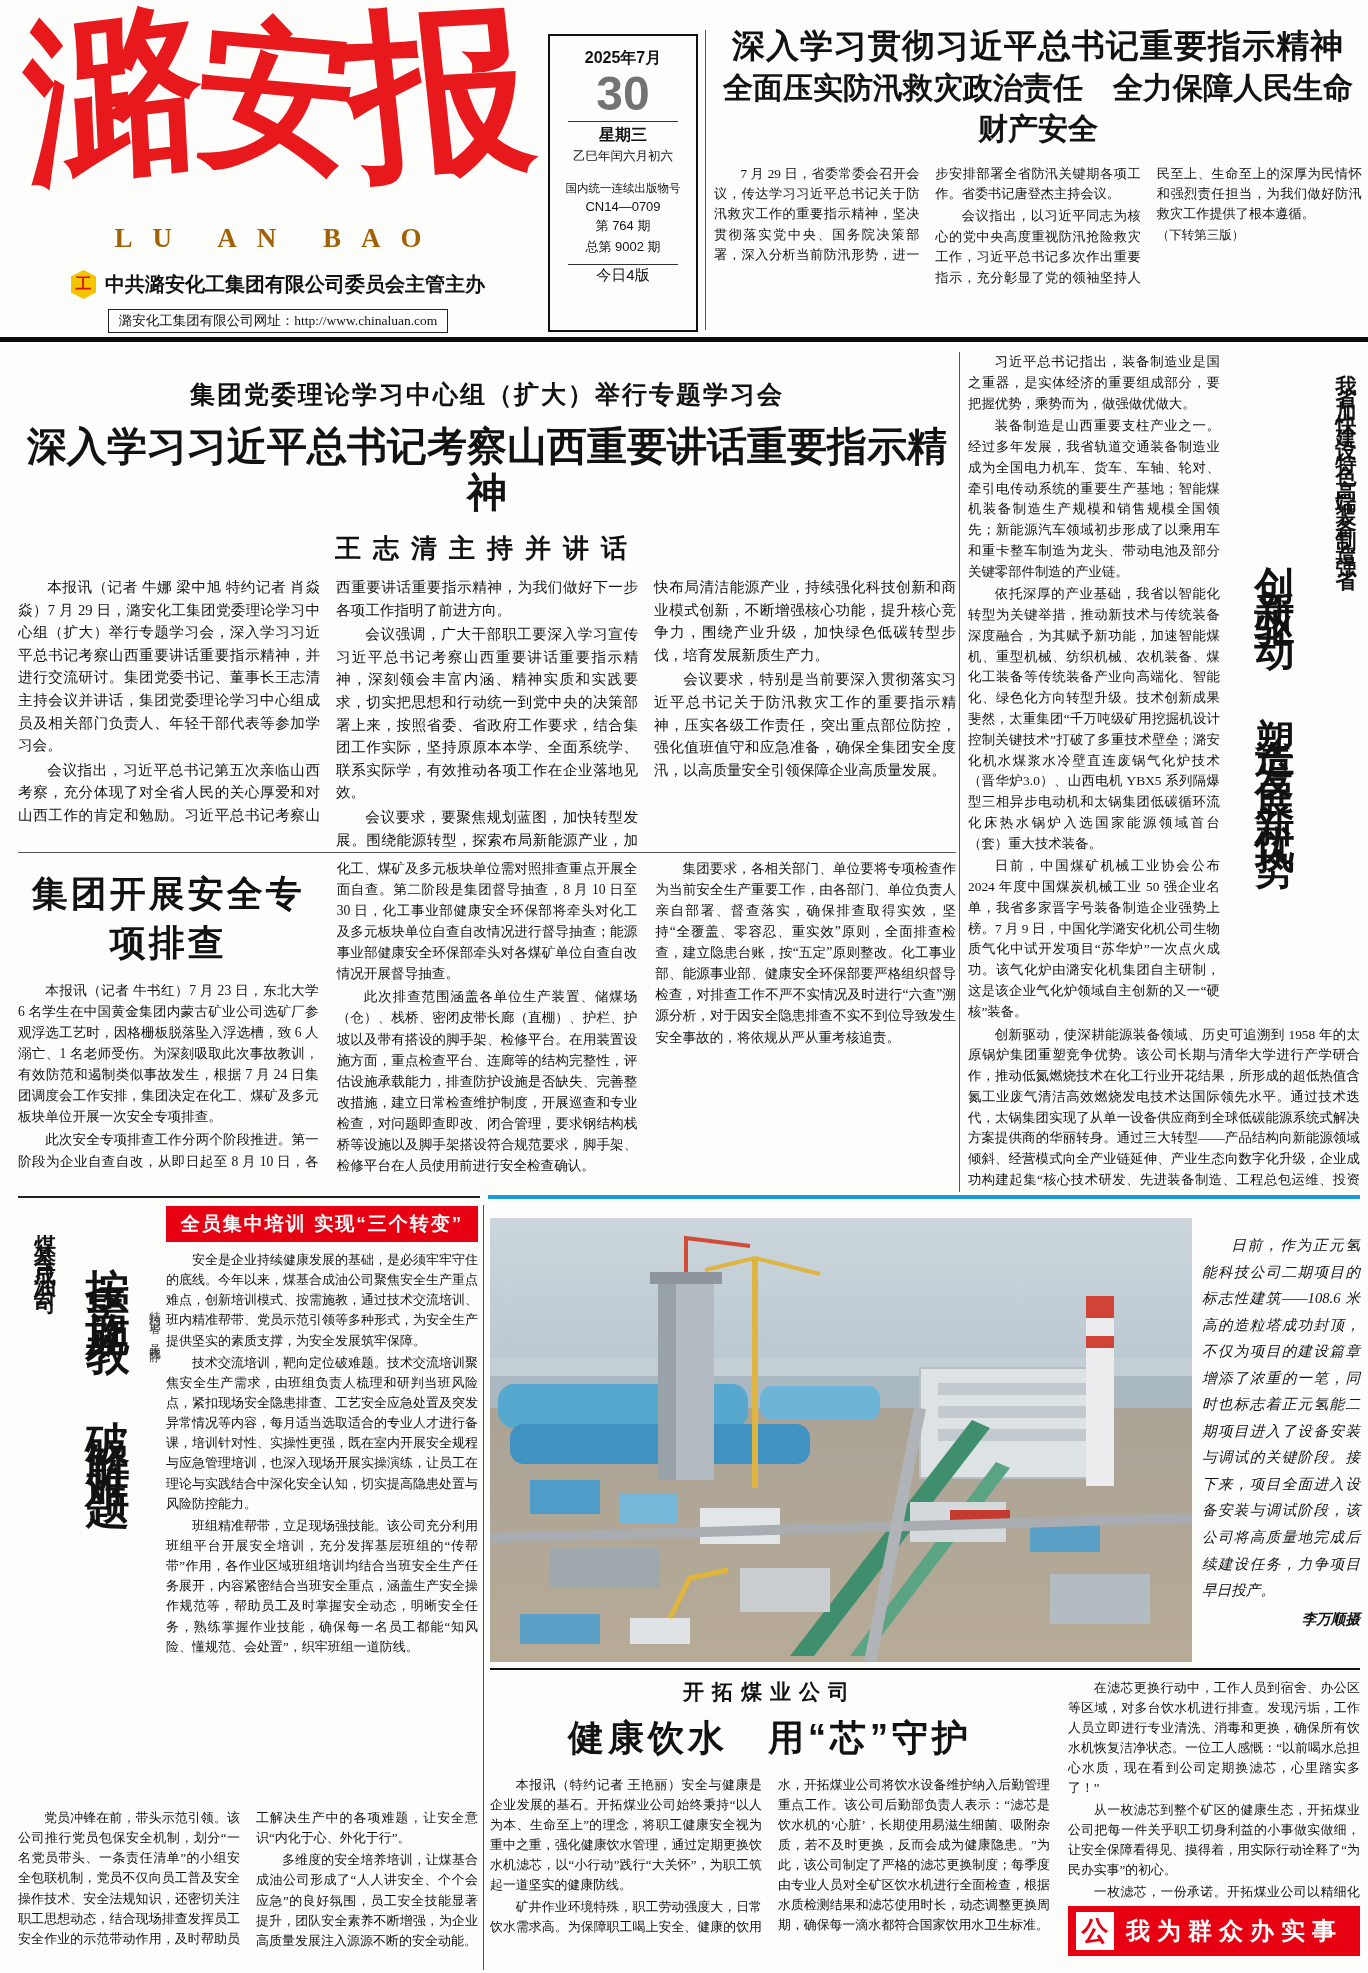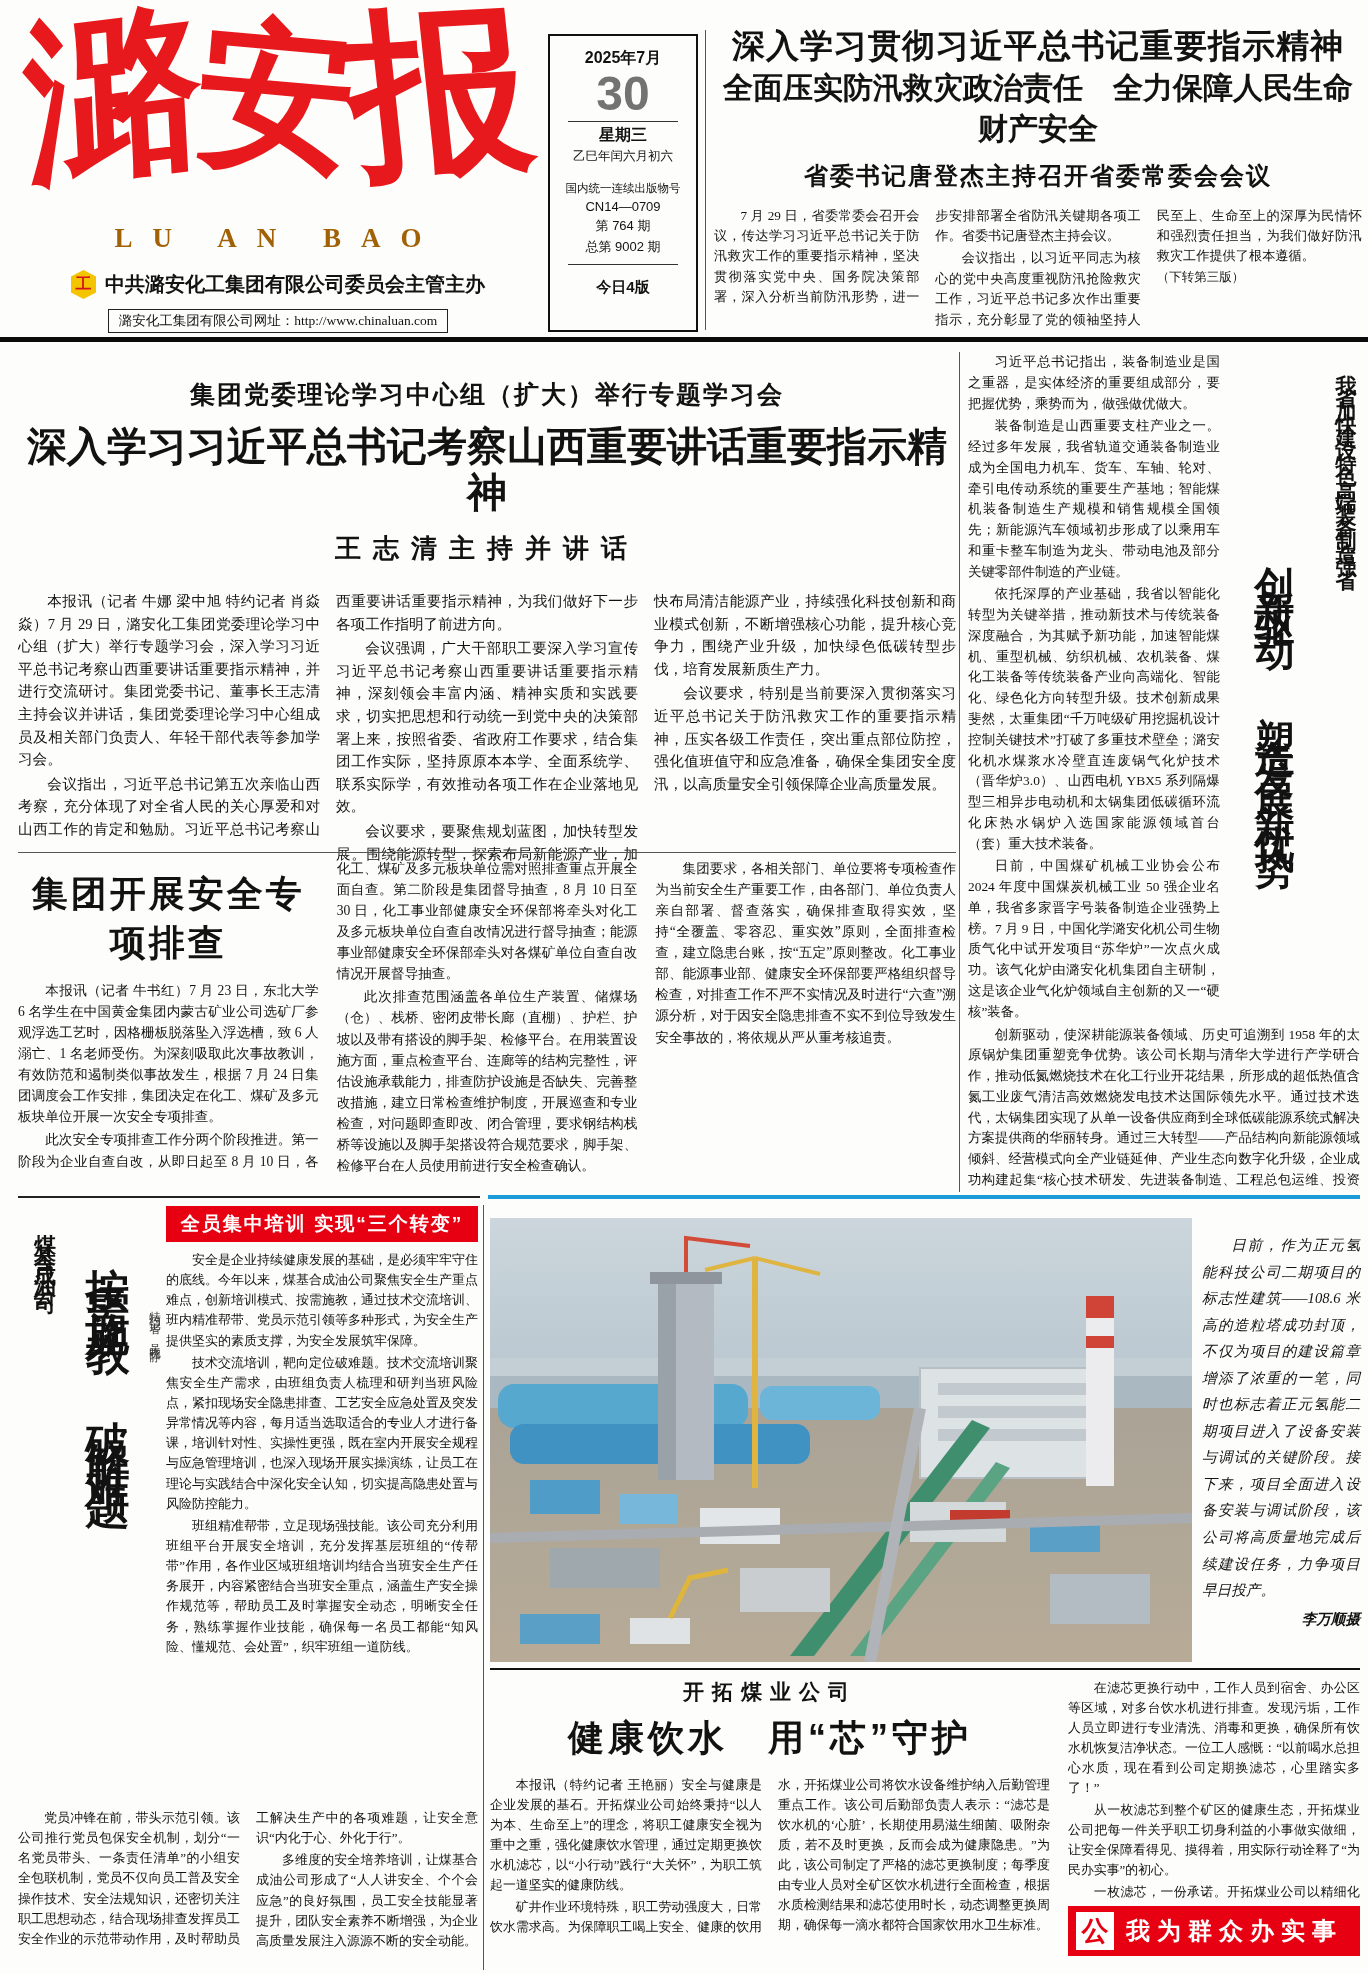"省委书记唐登杰主持召开省委常委会会议" div.ctr { html: <div>省委书记唐登杰主持召开省委常委会会议</div> -> none }
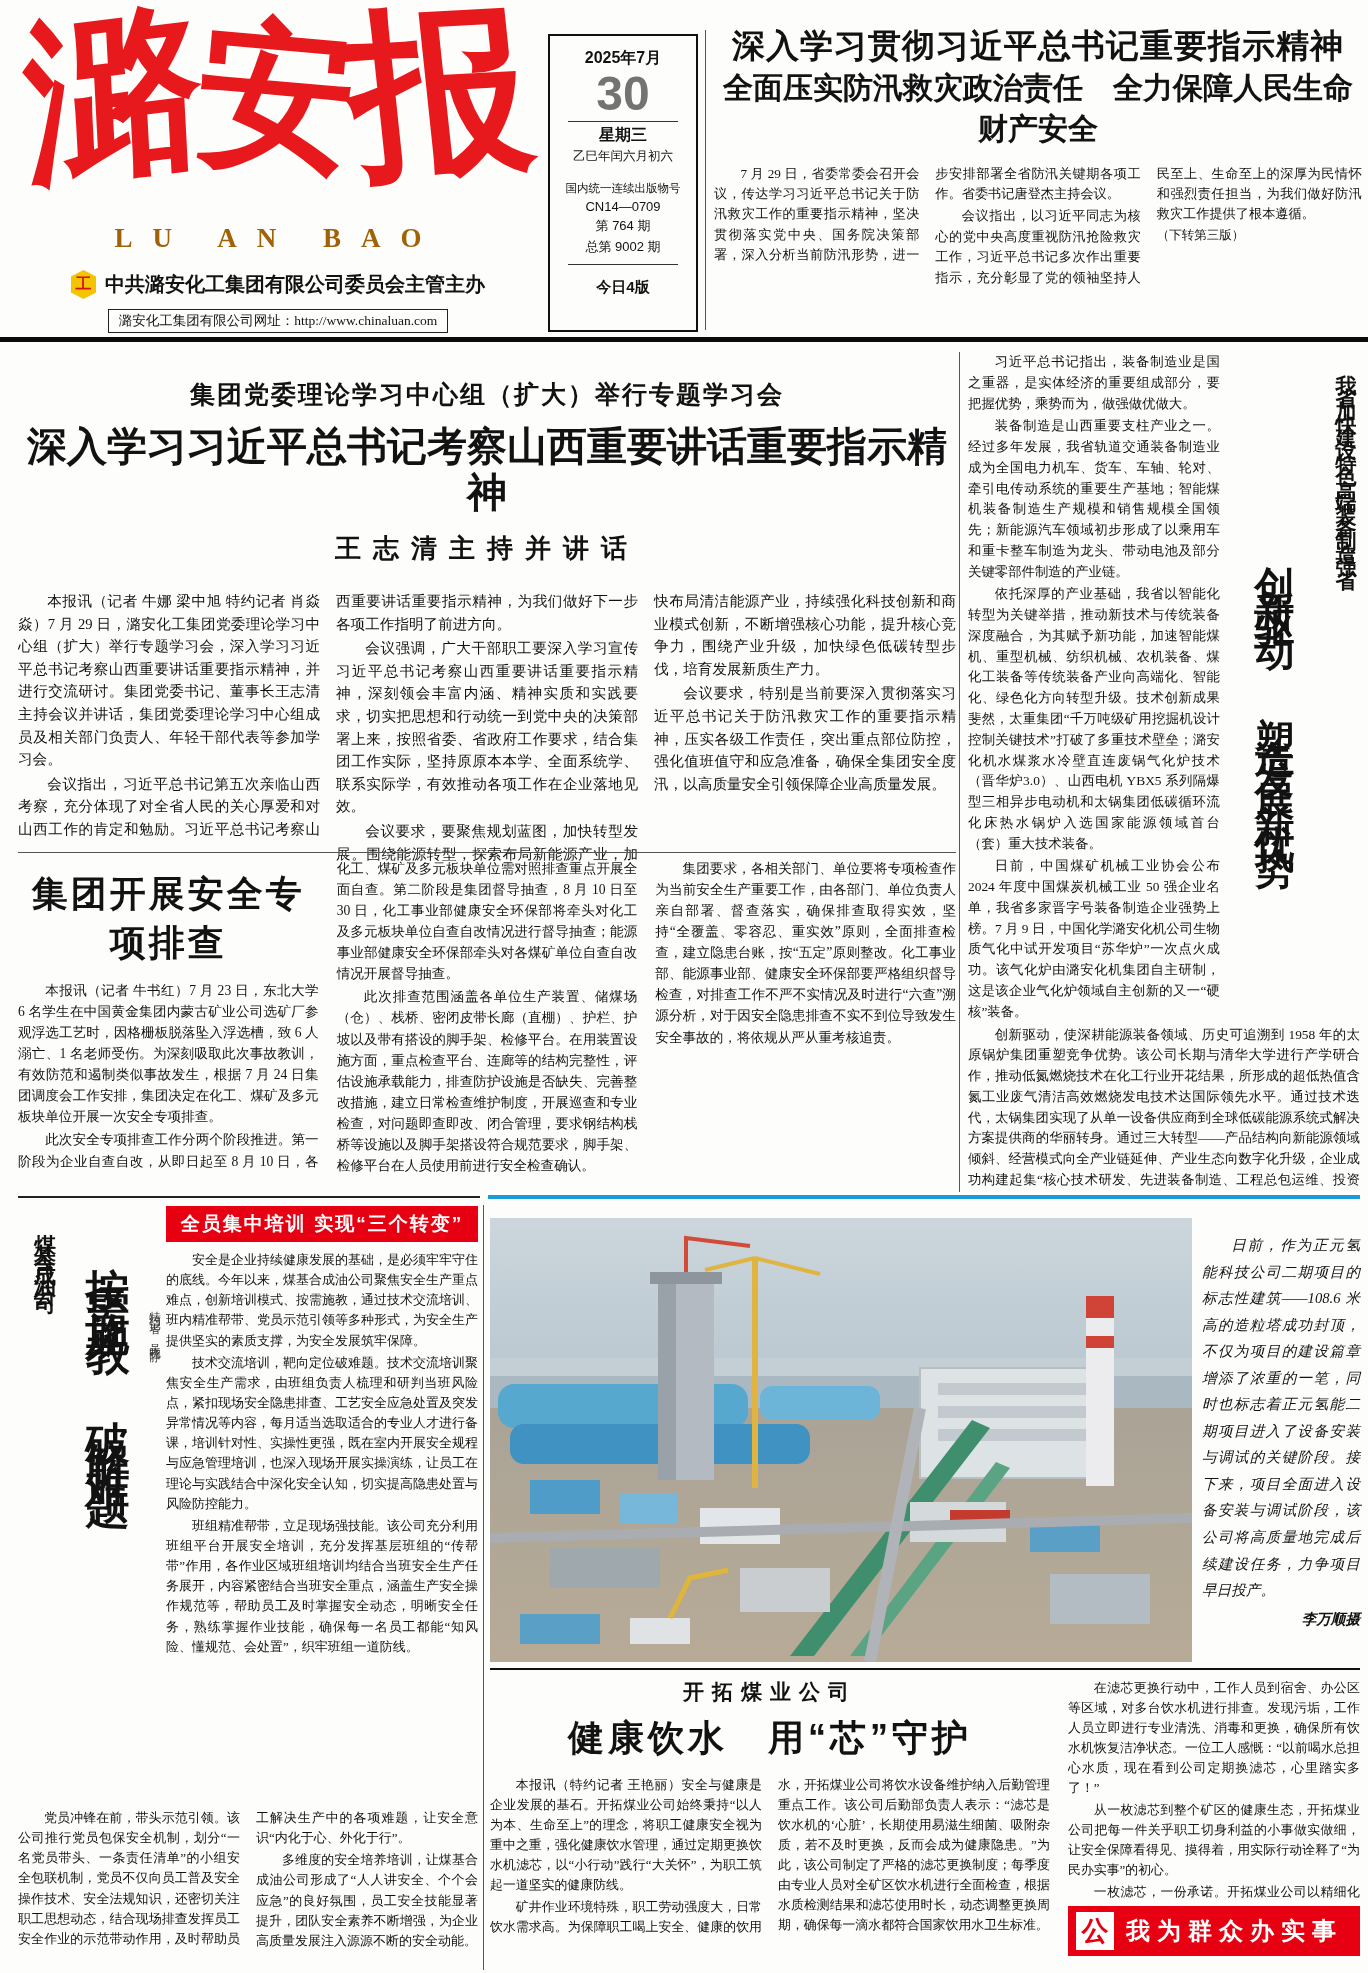"今日4版" .db-pages { font-weight: 700 -> 400; padding-top: 13px -> 1px }
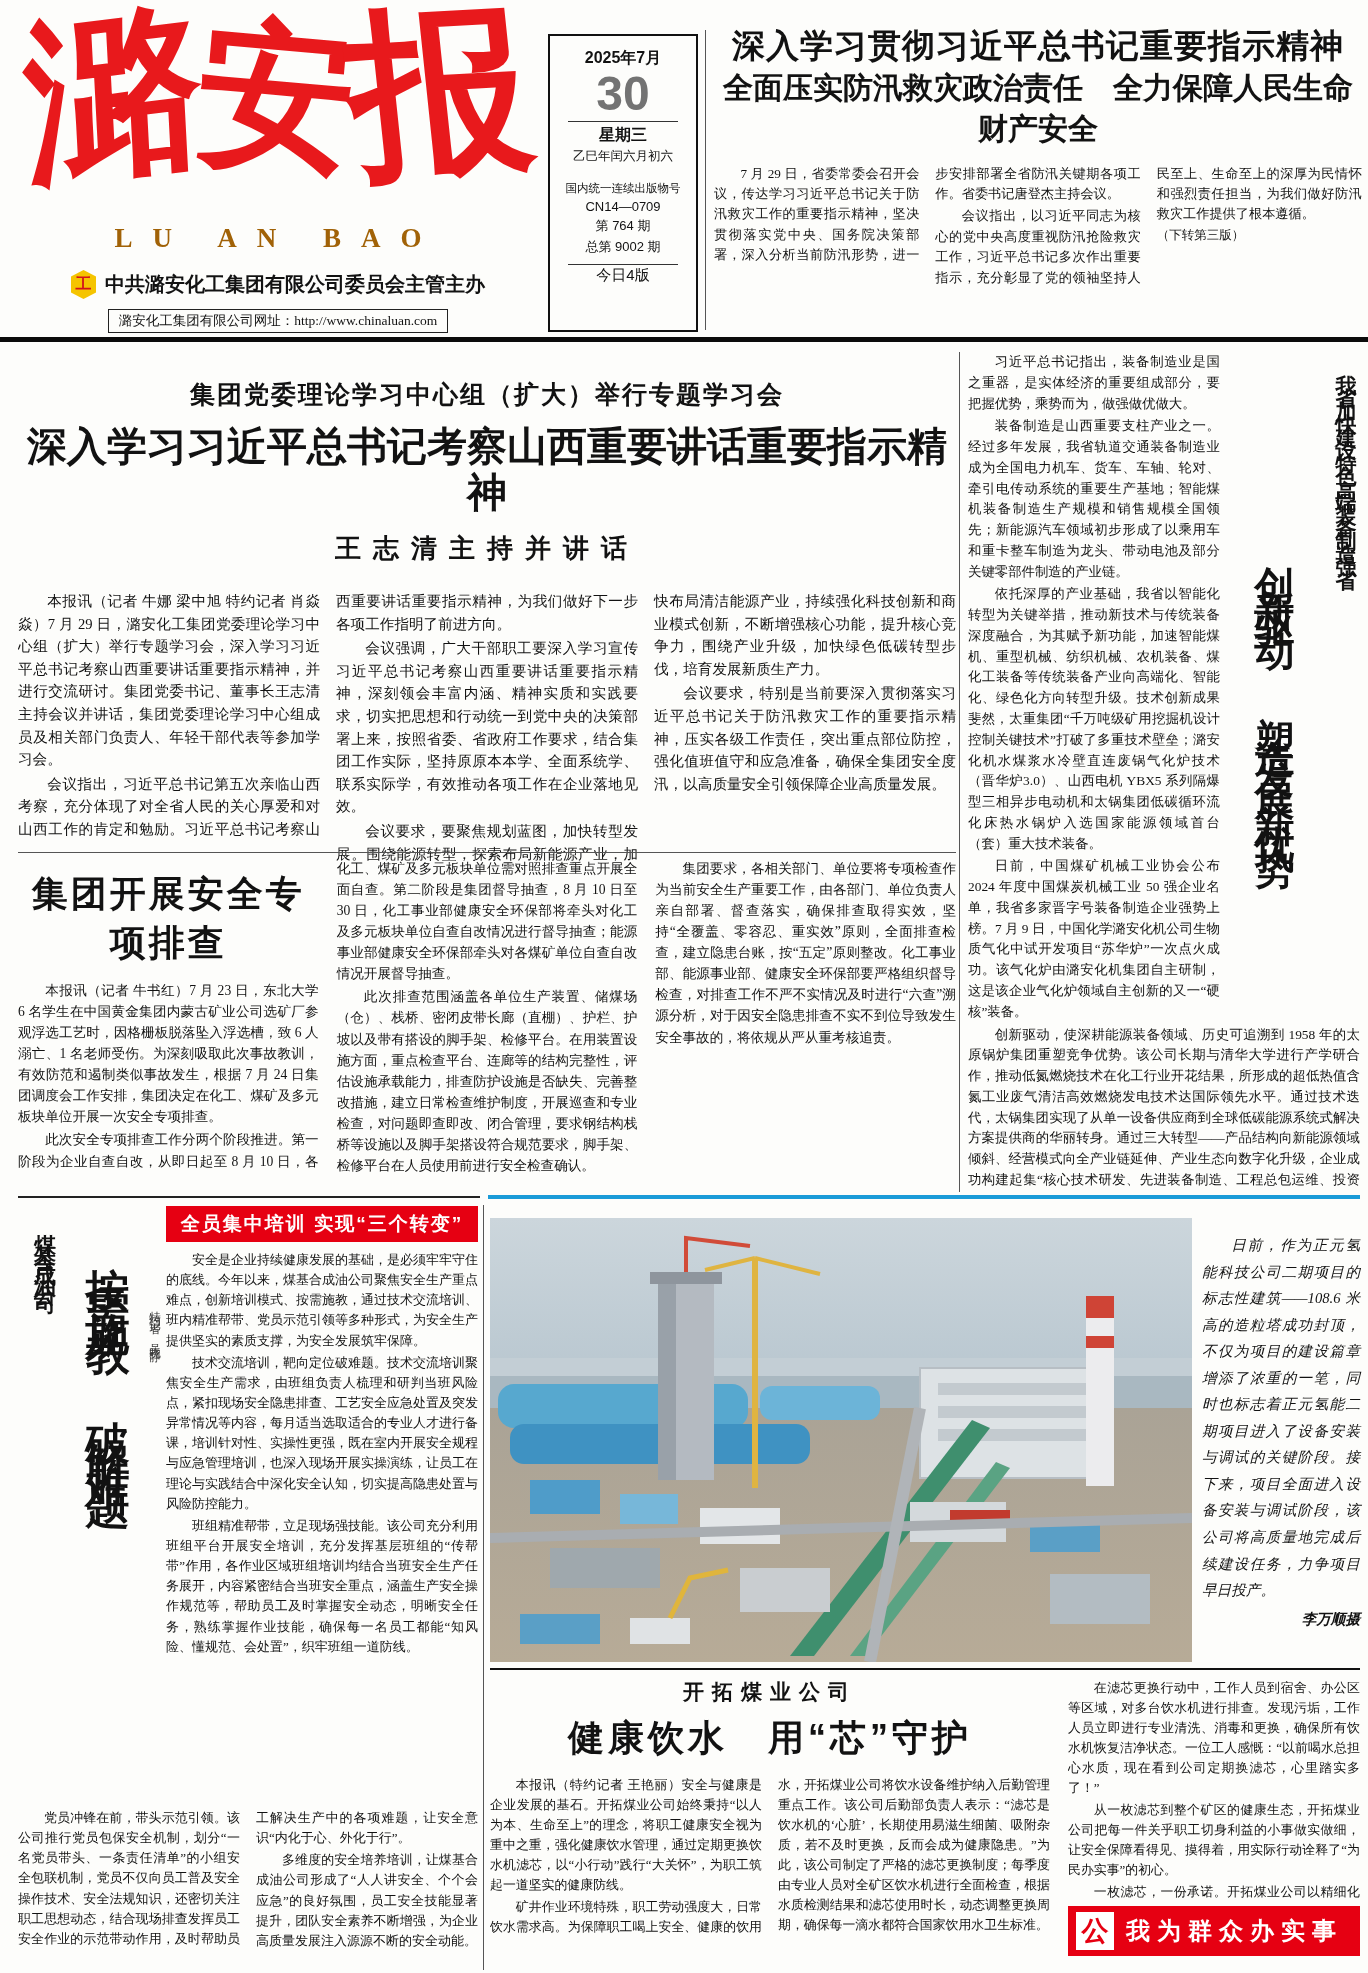"本报讯（记者 牛娜 梁中旭 特约记者 肖焱焱）7" .ms-body { margin-top: 24px -> 10px }
